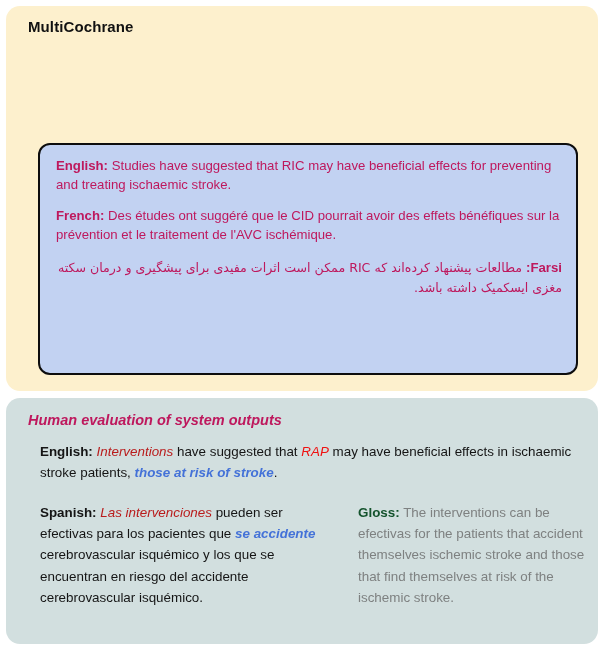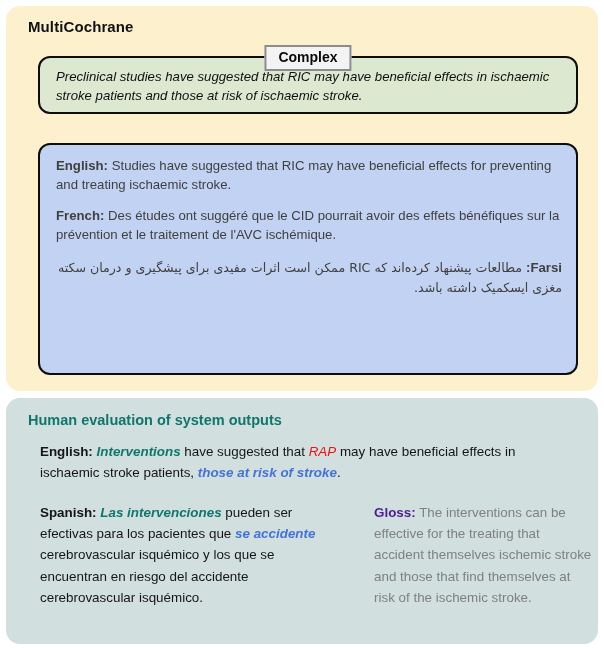"Complex" div.fbox { html: <div> <div>Complex</div> <div>Preclinical studies have suggested that RIC may have beneficial effects in ischaemic stroke patients and those at risk of ischaemic stroke.</div> </div> -> none }
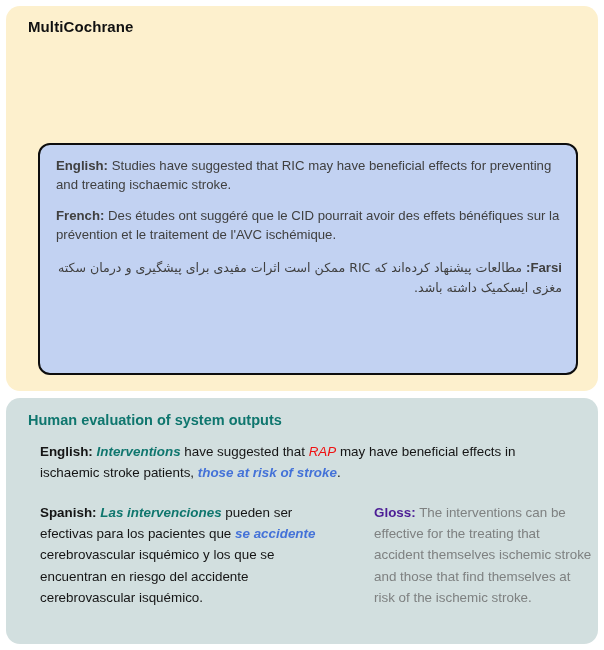"English: Studies have suggested that" .lang-row { color: #404040 -> #be185d }
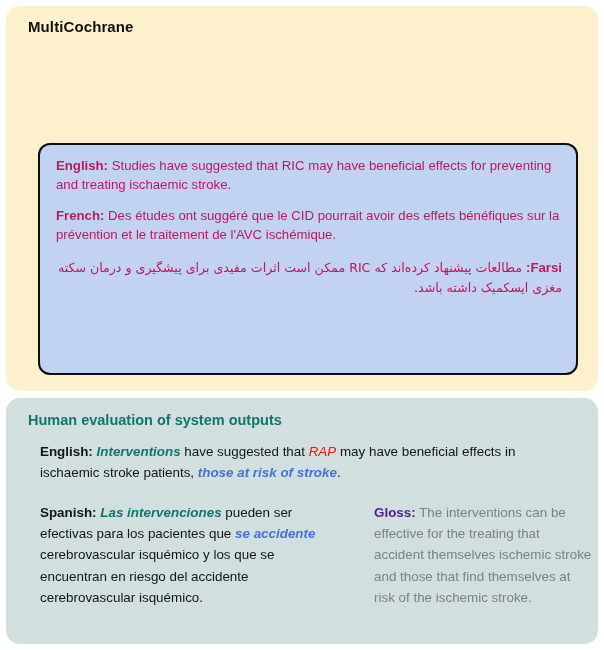"Human evaluation of system outputs" .eval-title { color: #0f766e -> #be185d; font-style: none -> italic }
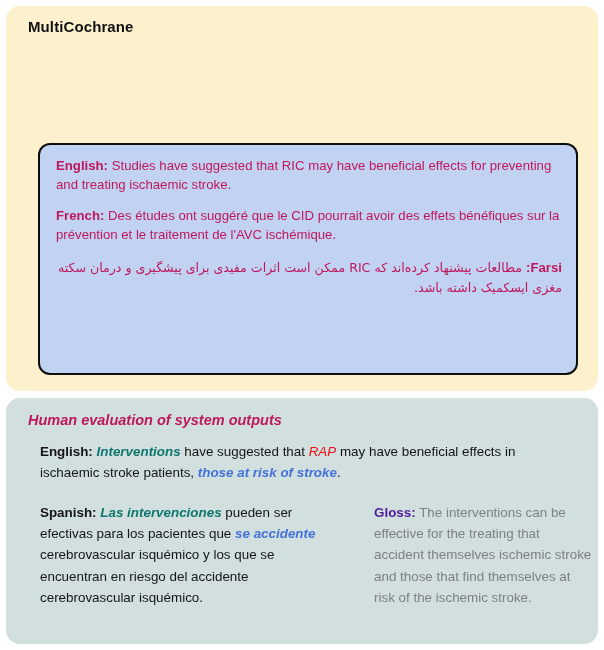"Interventions" .hl-green { color: #0f766e -> #b91c1c; font-weight: bold -> normal }
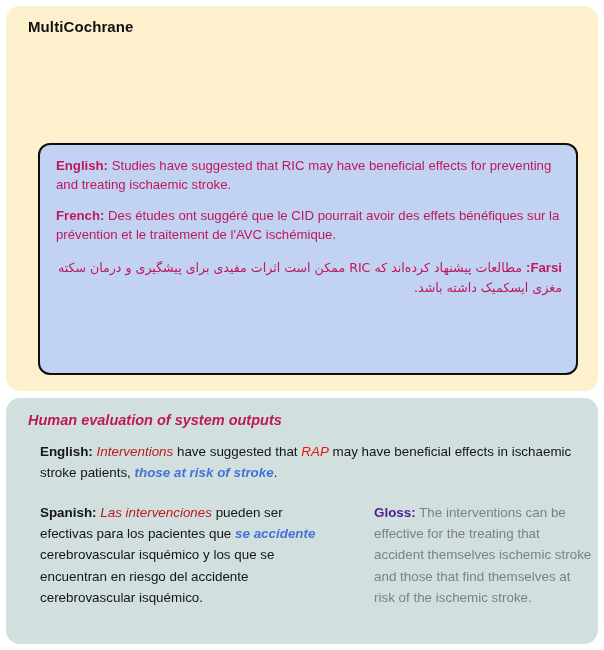"Spanish: Las intervenciones pueden ser" .eval-columns { gap: 38px -> 22px }
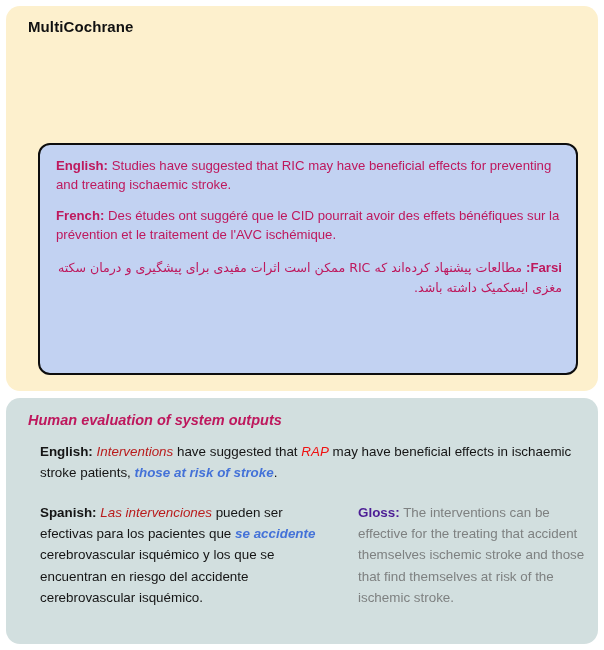"Gloss:" .gloss-label { color: #4c1d95 -> #14532d }
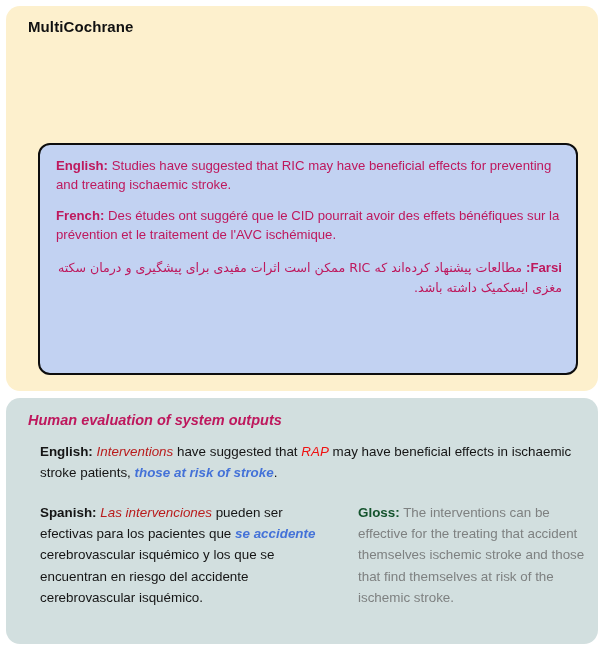"The interventions can be effective" span { text: effective for the treating -> efectivas for the patients }
